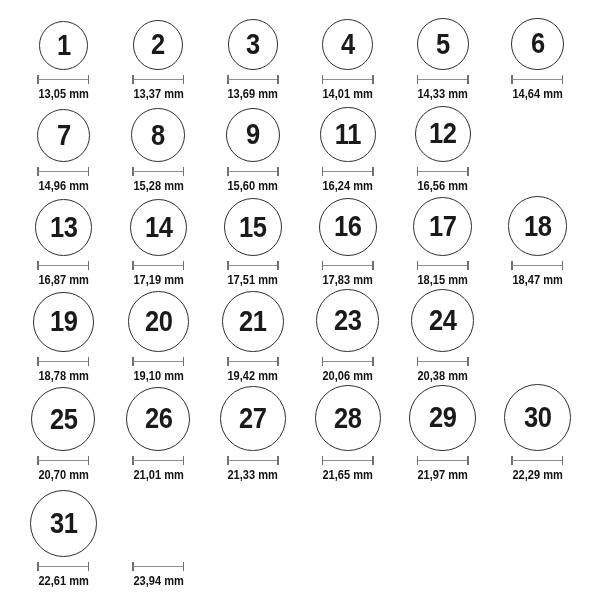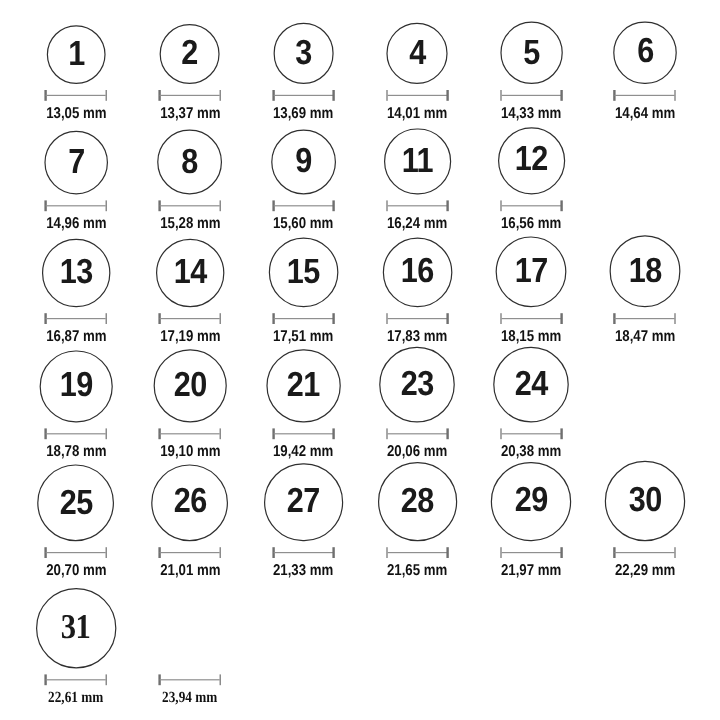"31" div.row { font-family: Liberation Serif, serif -> none }
